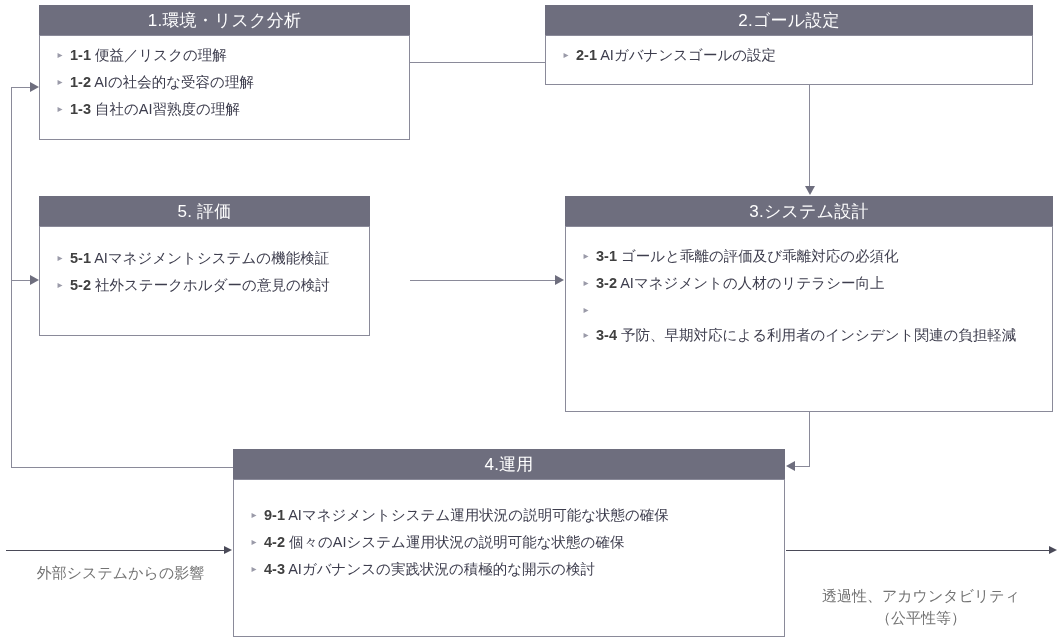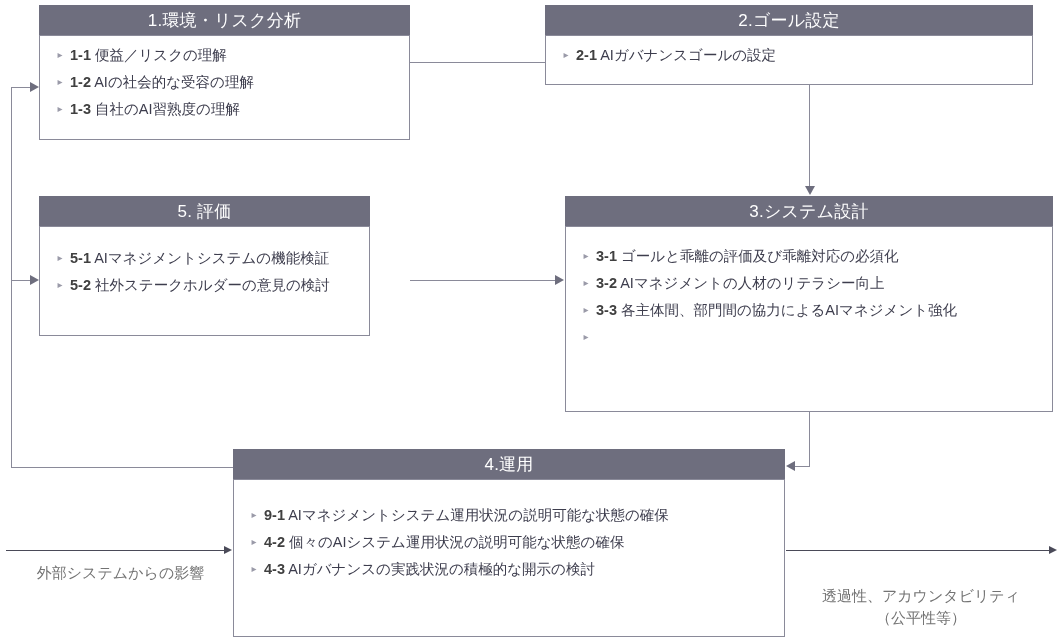"3-3 各主体間、部門間の協力によるAIマネジメント強化" span.item-text { html: <span><b>3-3</b> <span>各主体間、部門間の協力によるAIマネジメント強化</span></span> -> none }
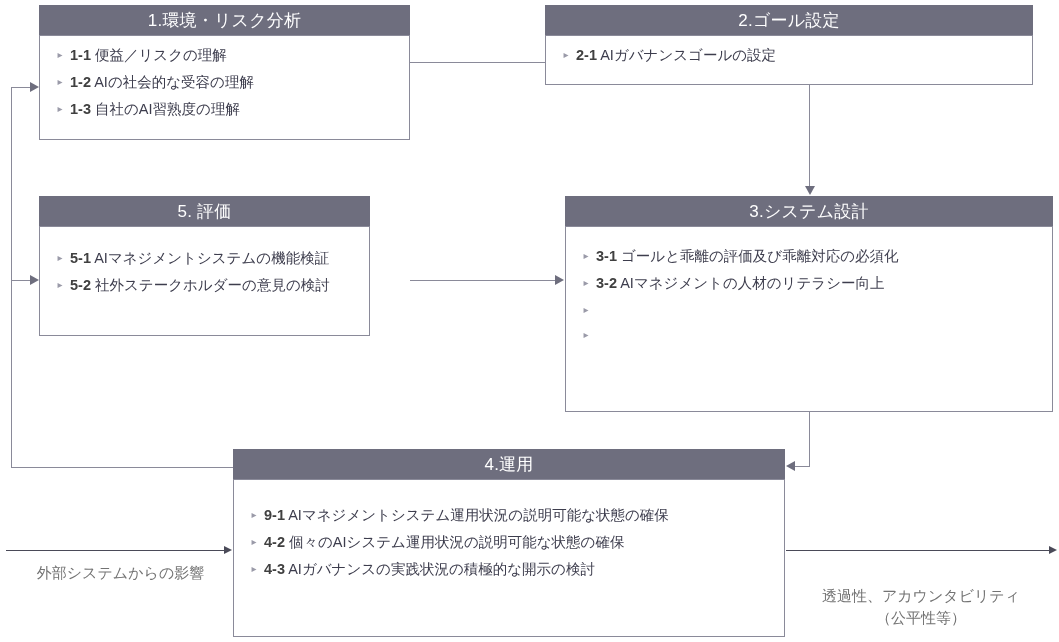"3-4 予防、早期対応による利用者のインシデント関連の負担軽減" span.item-text { html: none -> <span><b>3-4</b> <span>予防、早期対応による利用者のインシデント関連の負担軽減</span></span> }
